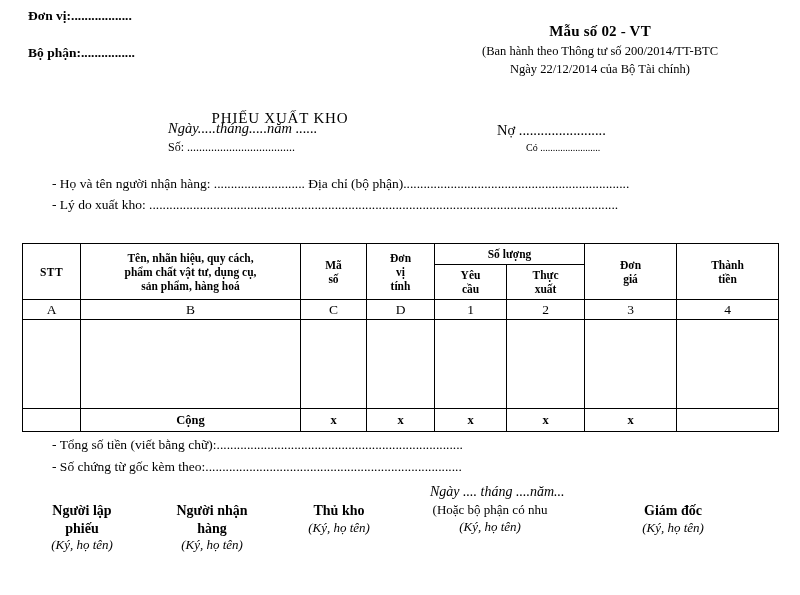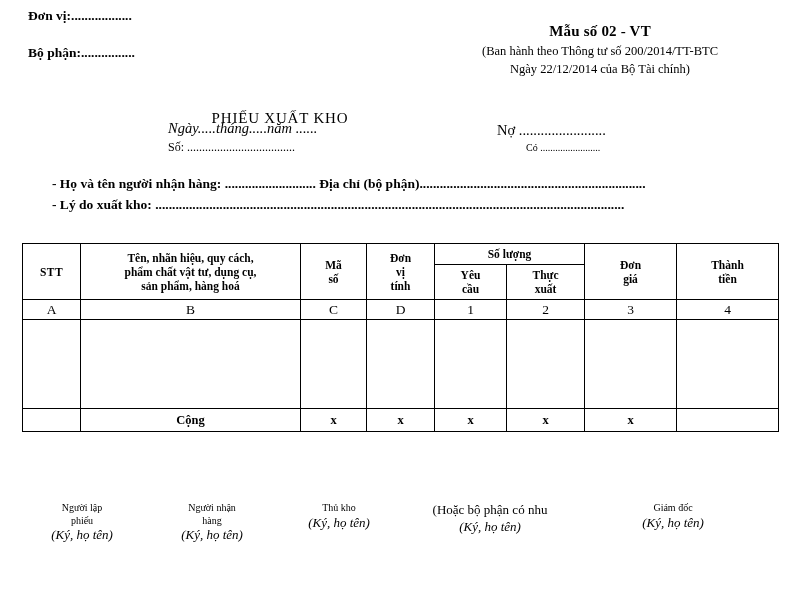"- Họ và tên người" .info-line { font-weight: bold -> none }
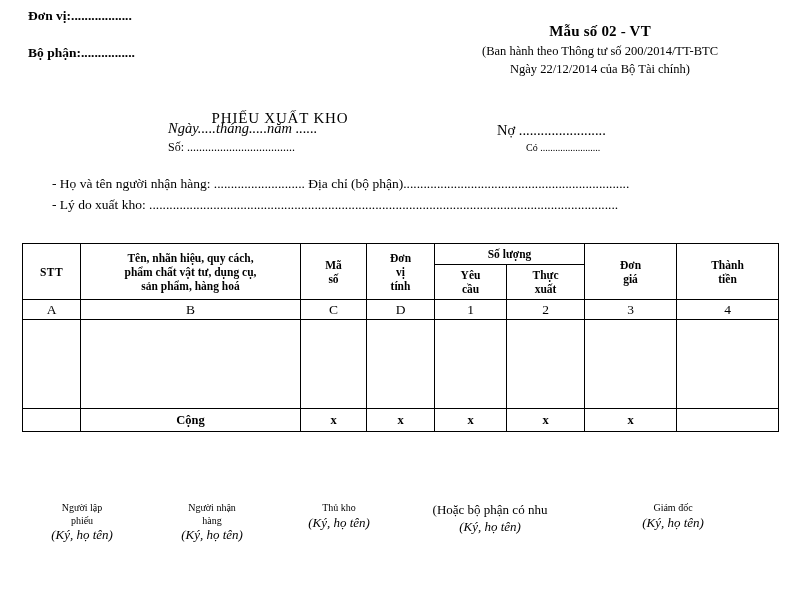"- Tổng số tiền (viết" div.totals { html: none -> <div> <div>- Tổng số tiền (viết bằng chữ):.........................................................................</div> <div>- Số chứng từ gốc kèm theo:............................................................................</div> </div> }
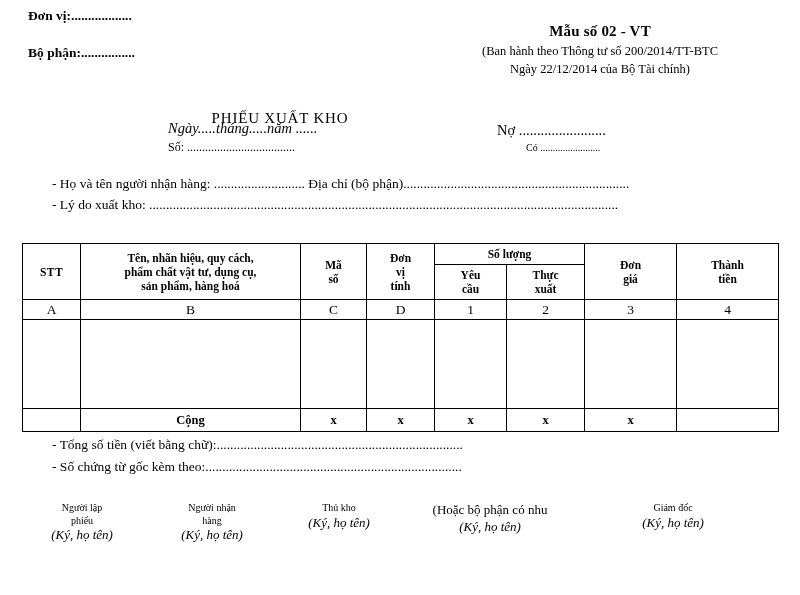"Ngày .... tháng ....năm..." div.sig-date { html: none -> <div>Ngày .... tháng ....năm...</div> }
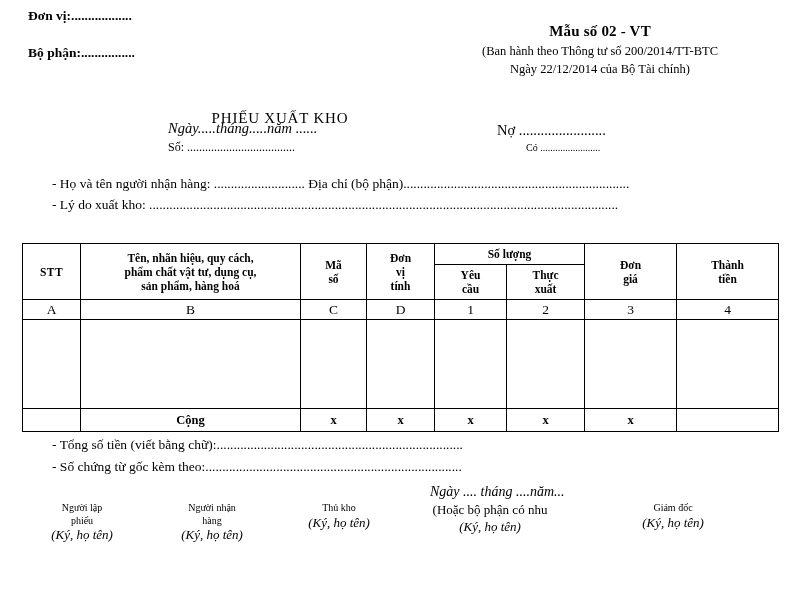"Người lập" .sig-col .sig-title { font-size: 10px -> 14px; font-weight: normal -> bold }
